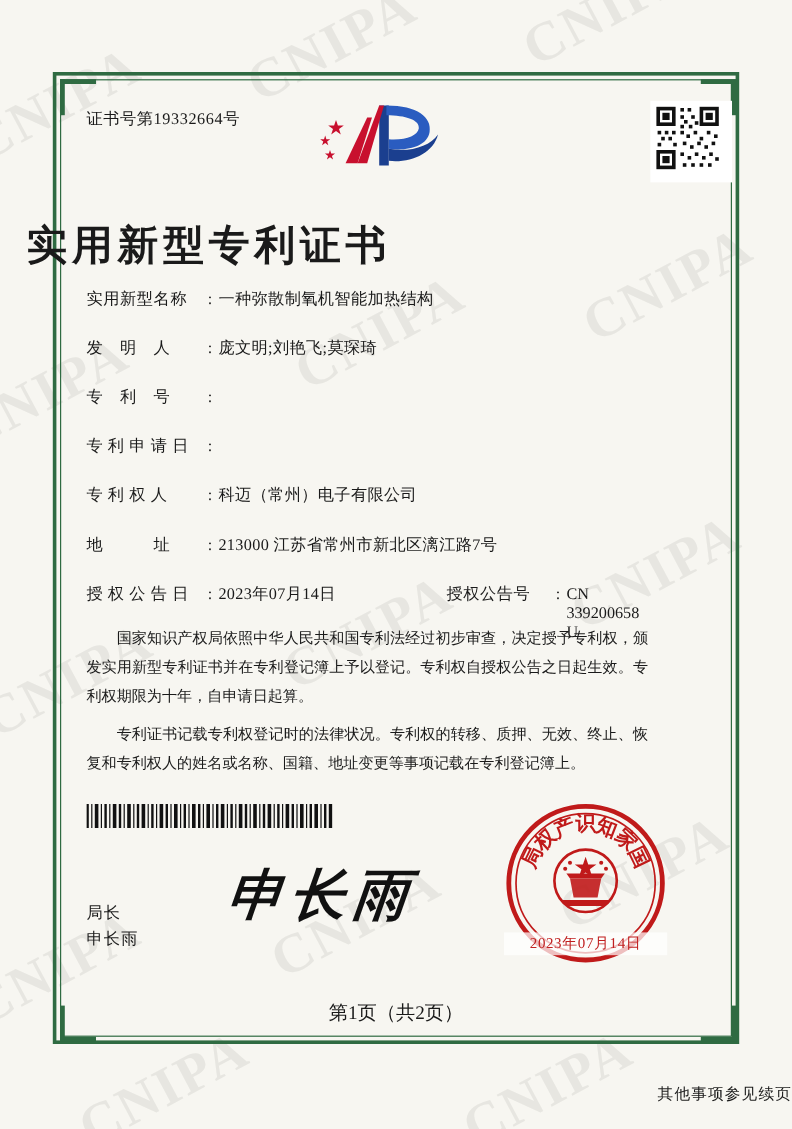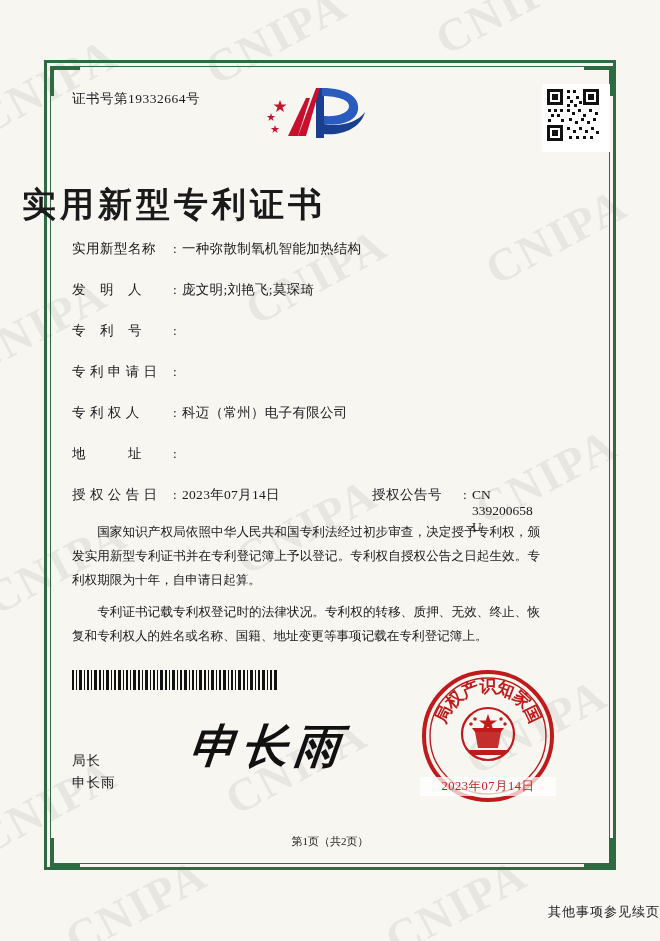"213000 江苏省常州市新北区漓江路7号" span.value { html: none -> <span>213000 江苏省常州市新北区漓江路7号</span> }
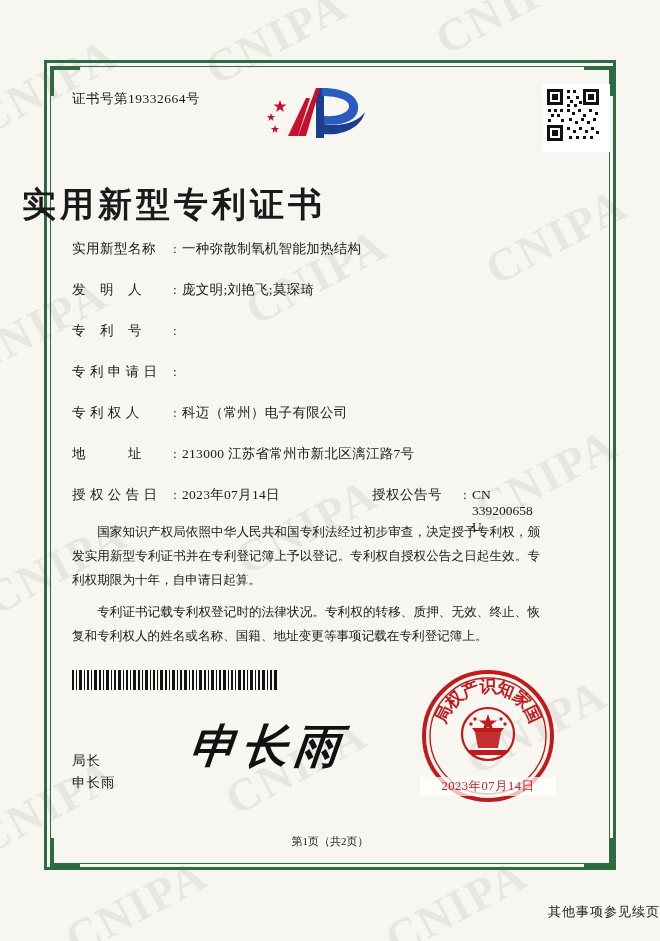"第1页（共2页）" .page-no { font-size: 11px -> 16px }
